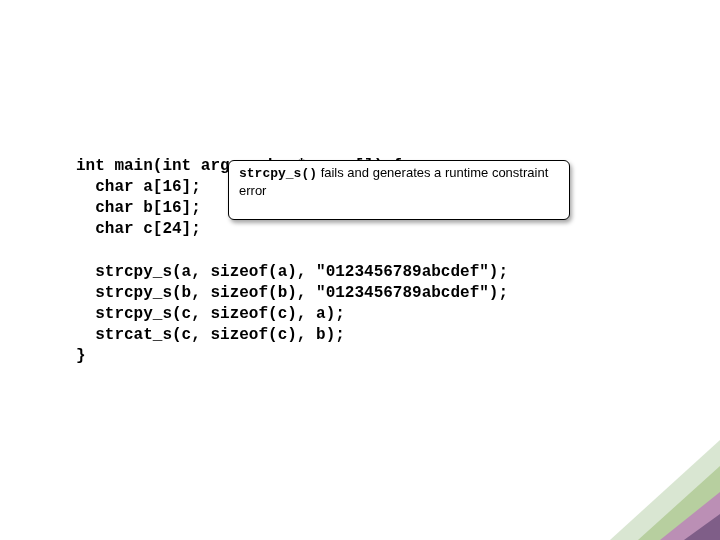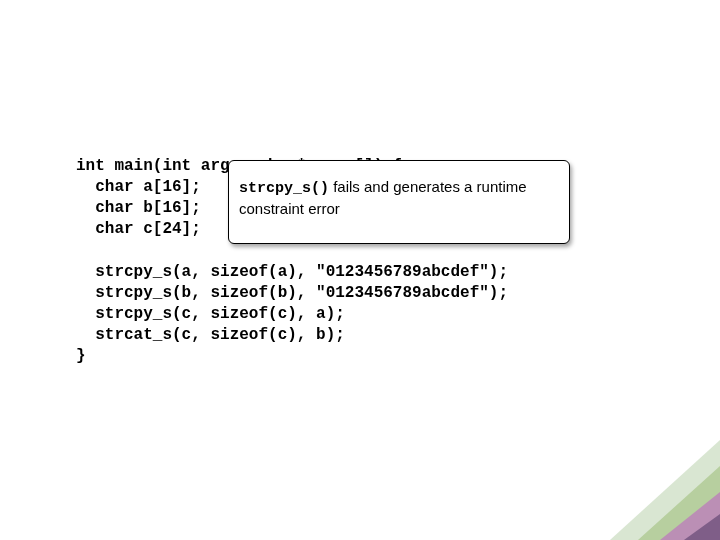"strcpy_s() fails and generates a" .callout { font-size: 15px -> 13px; padding: 16px 10px -> 4px 10px }
